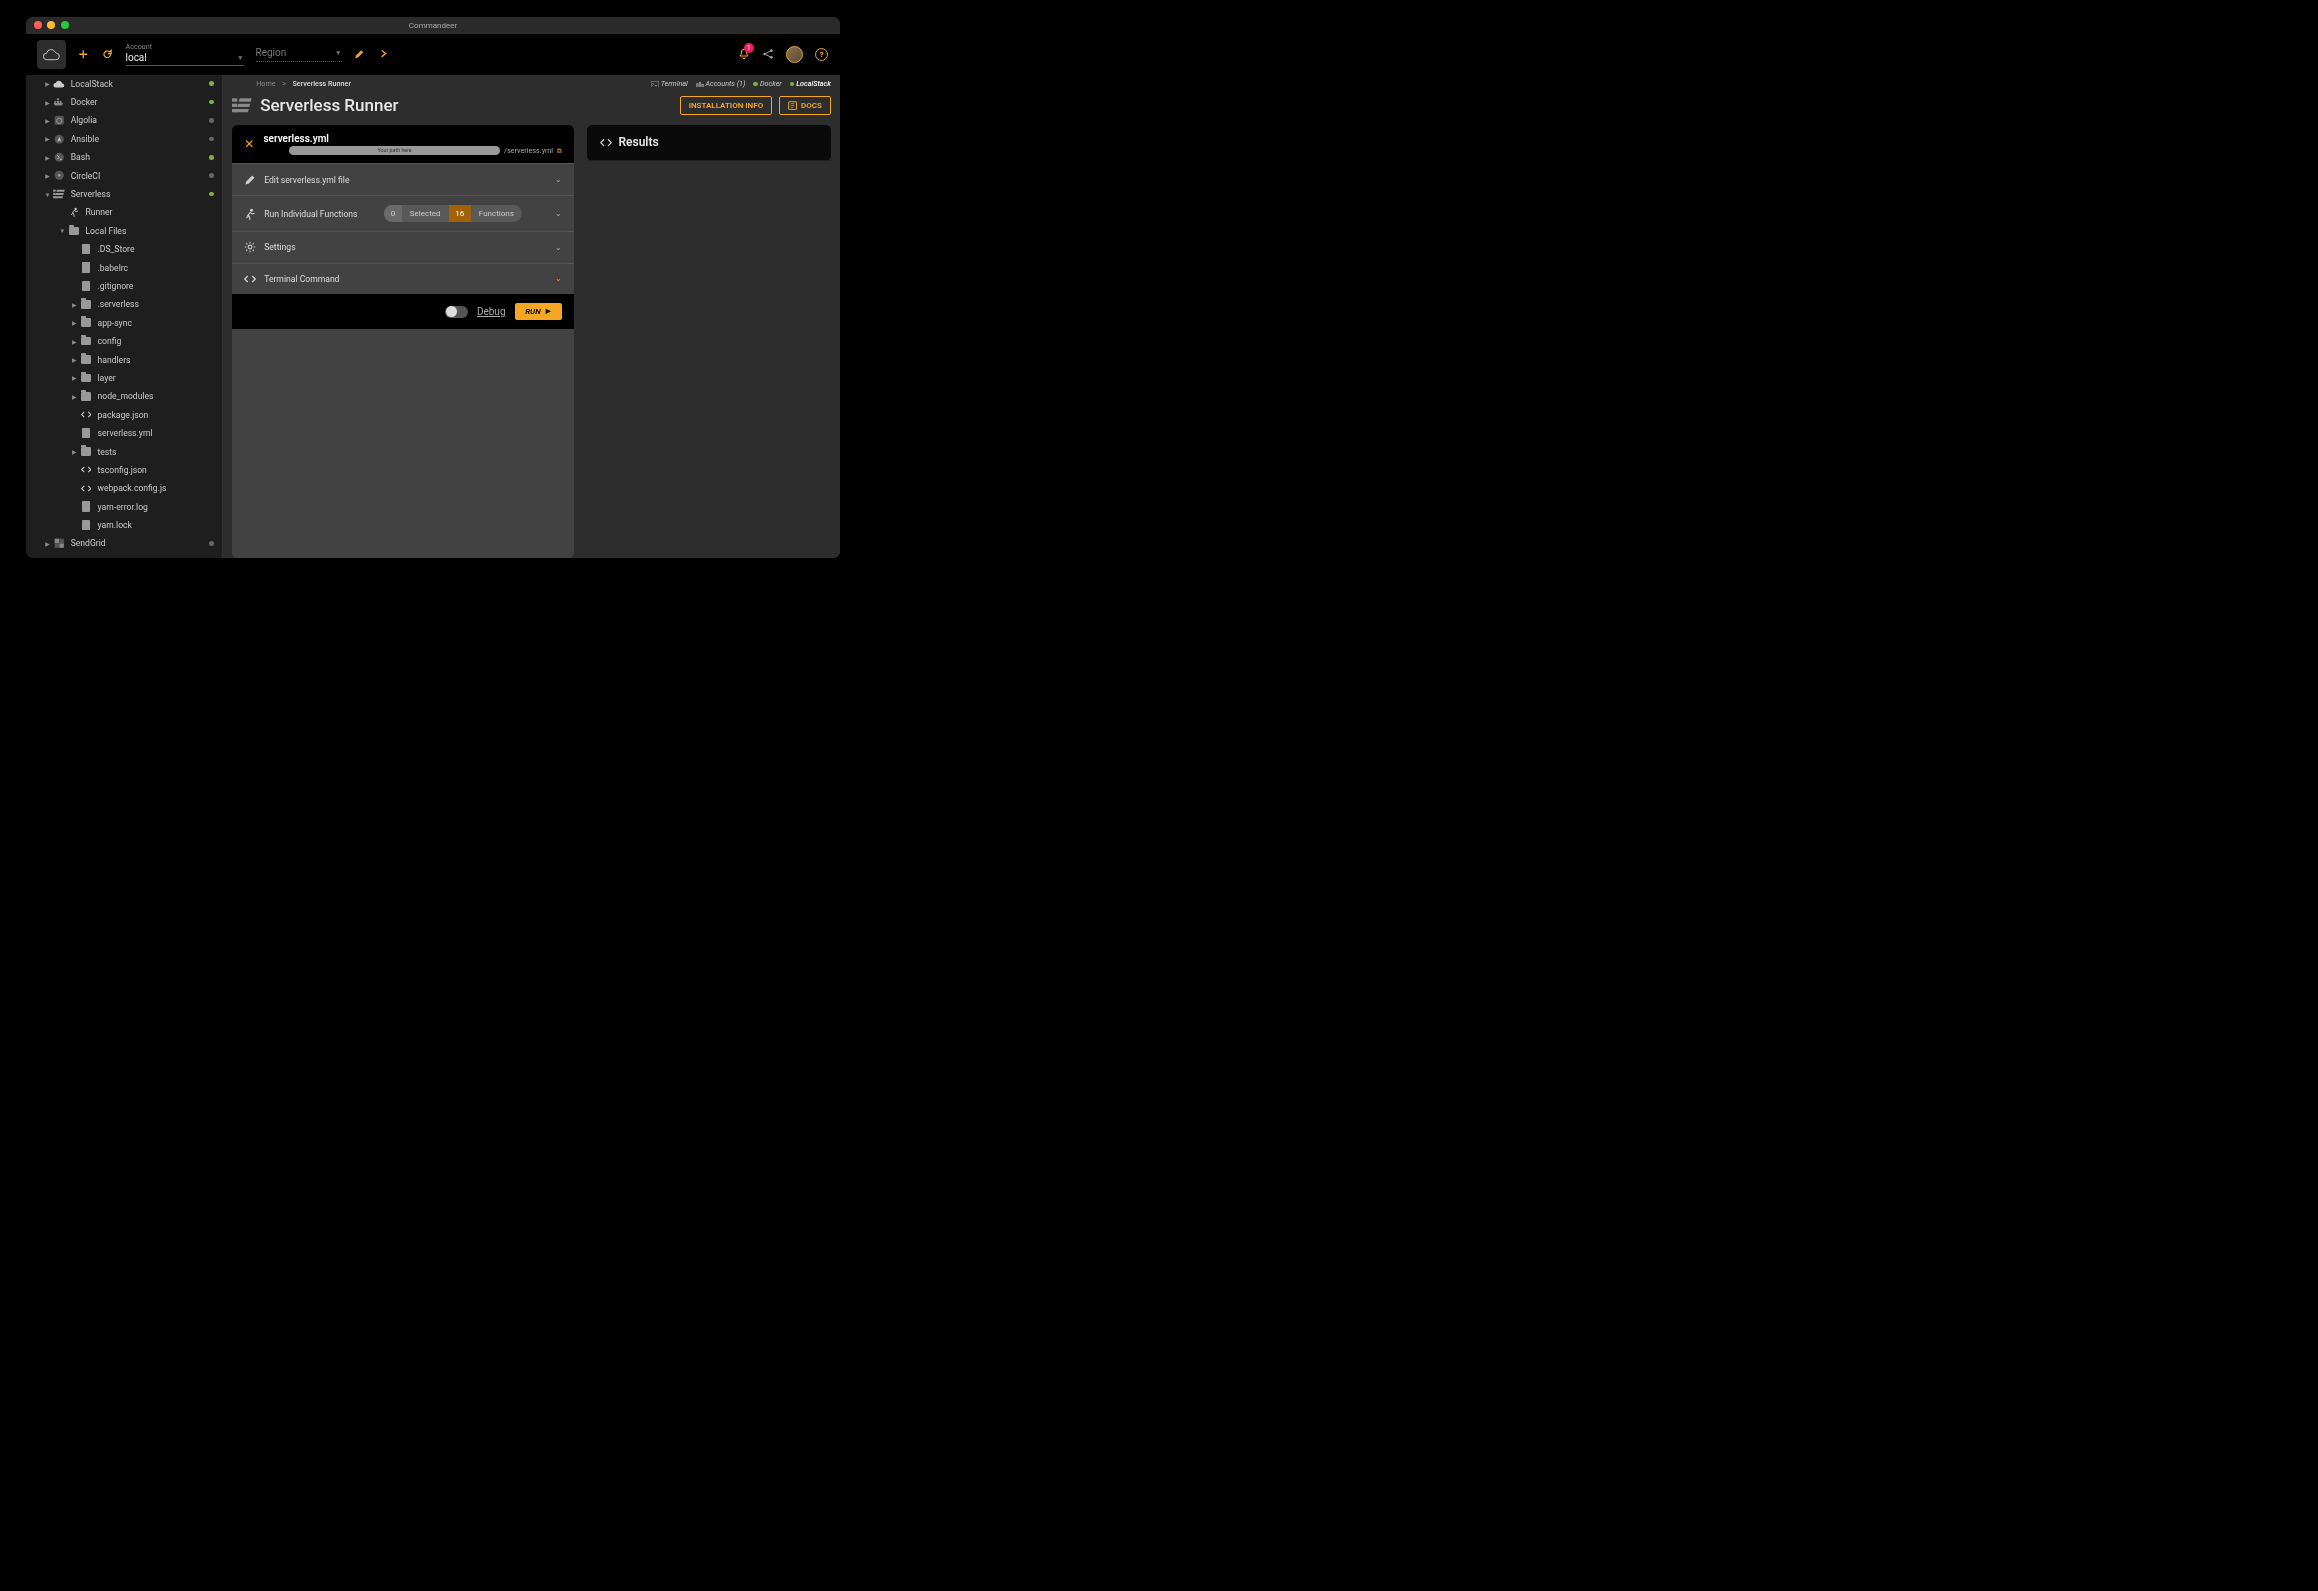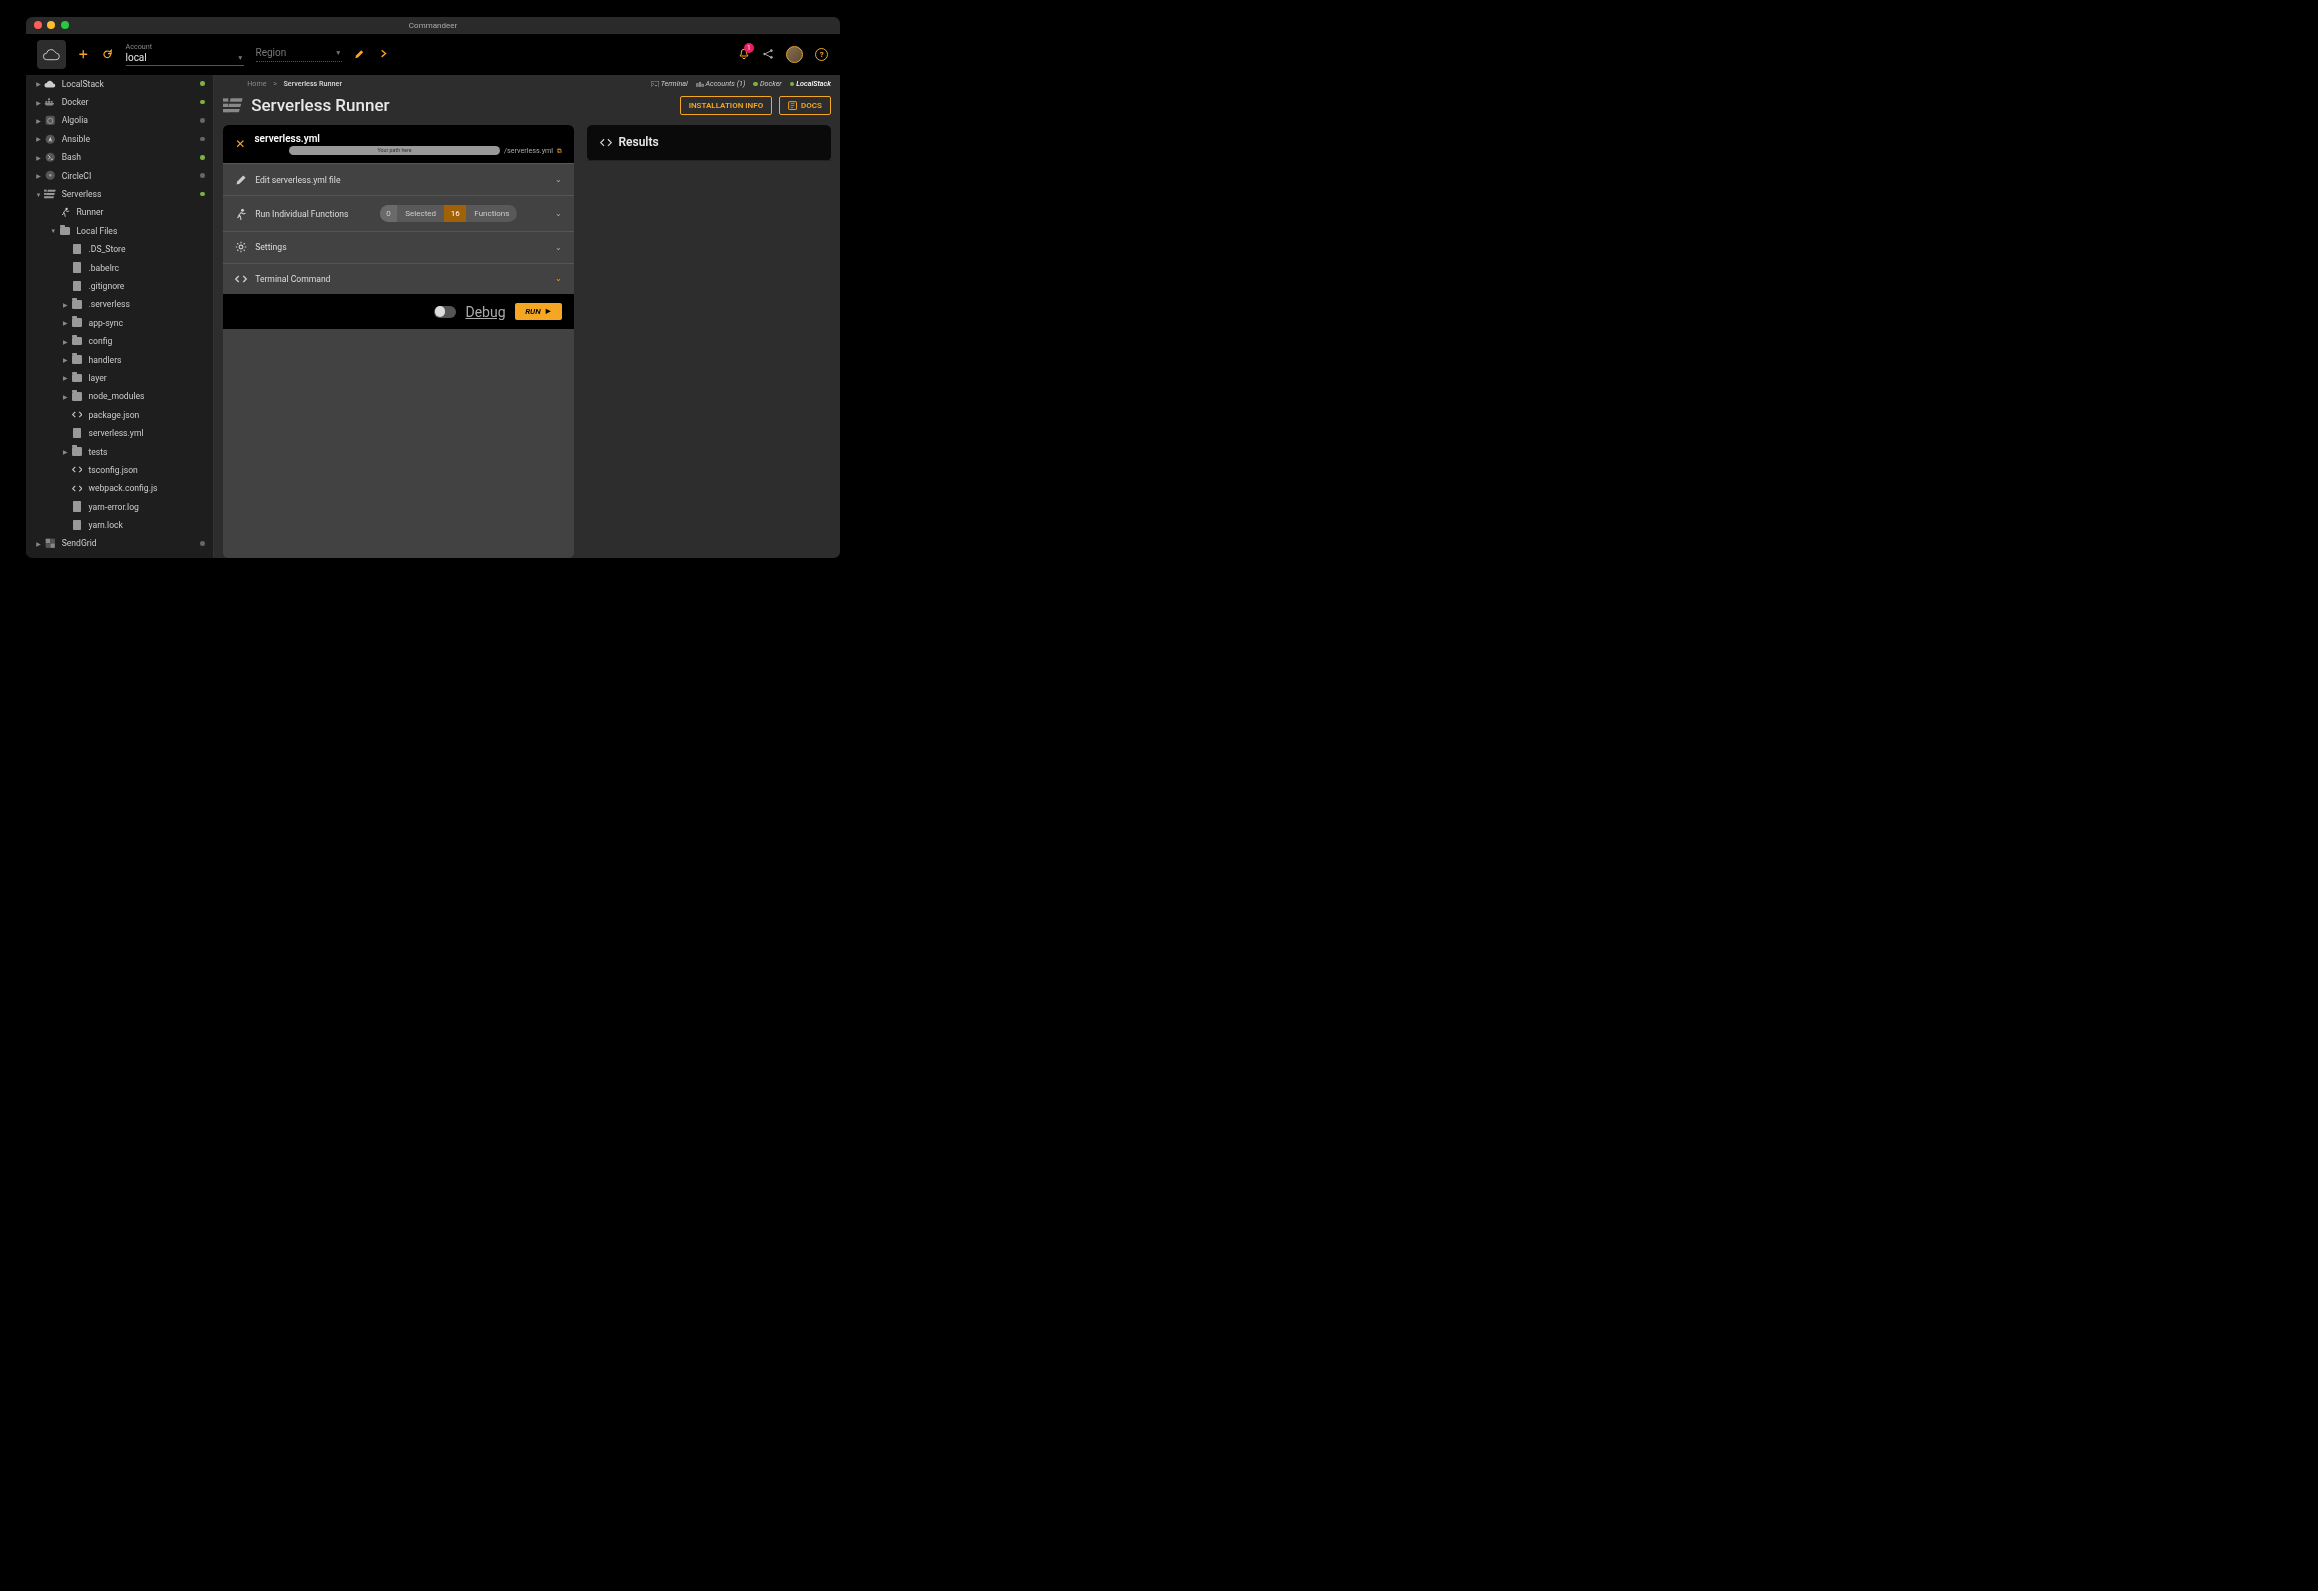"LocalStack" .body { margin-left: none -> 9px }
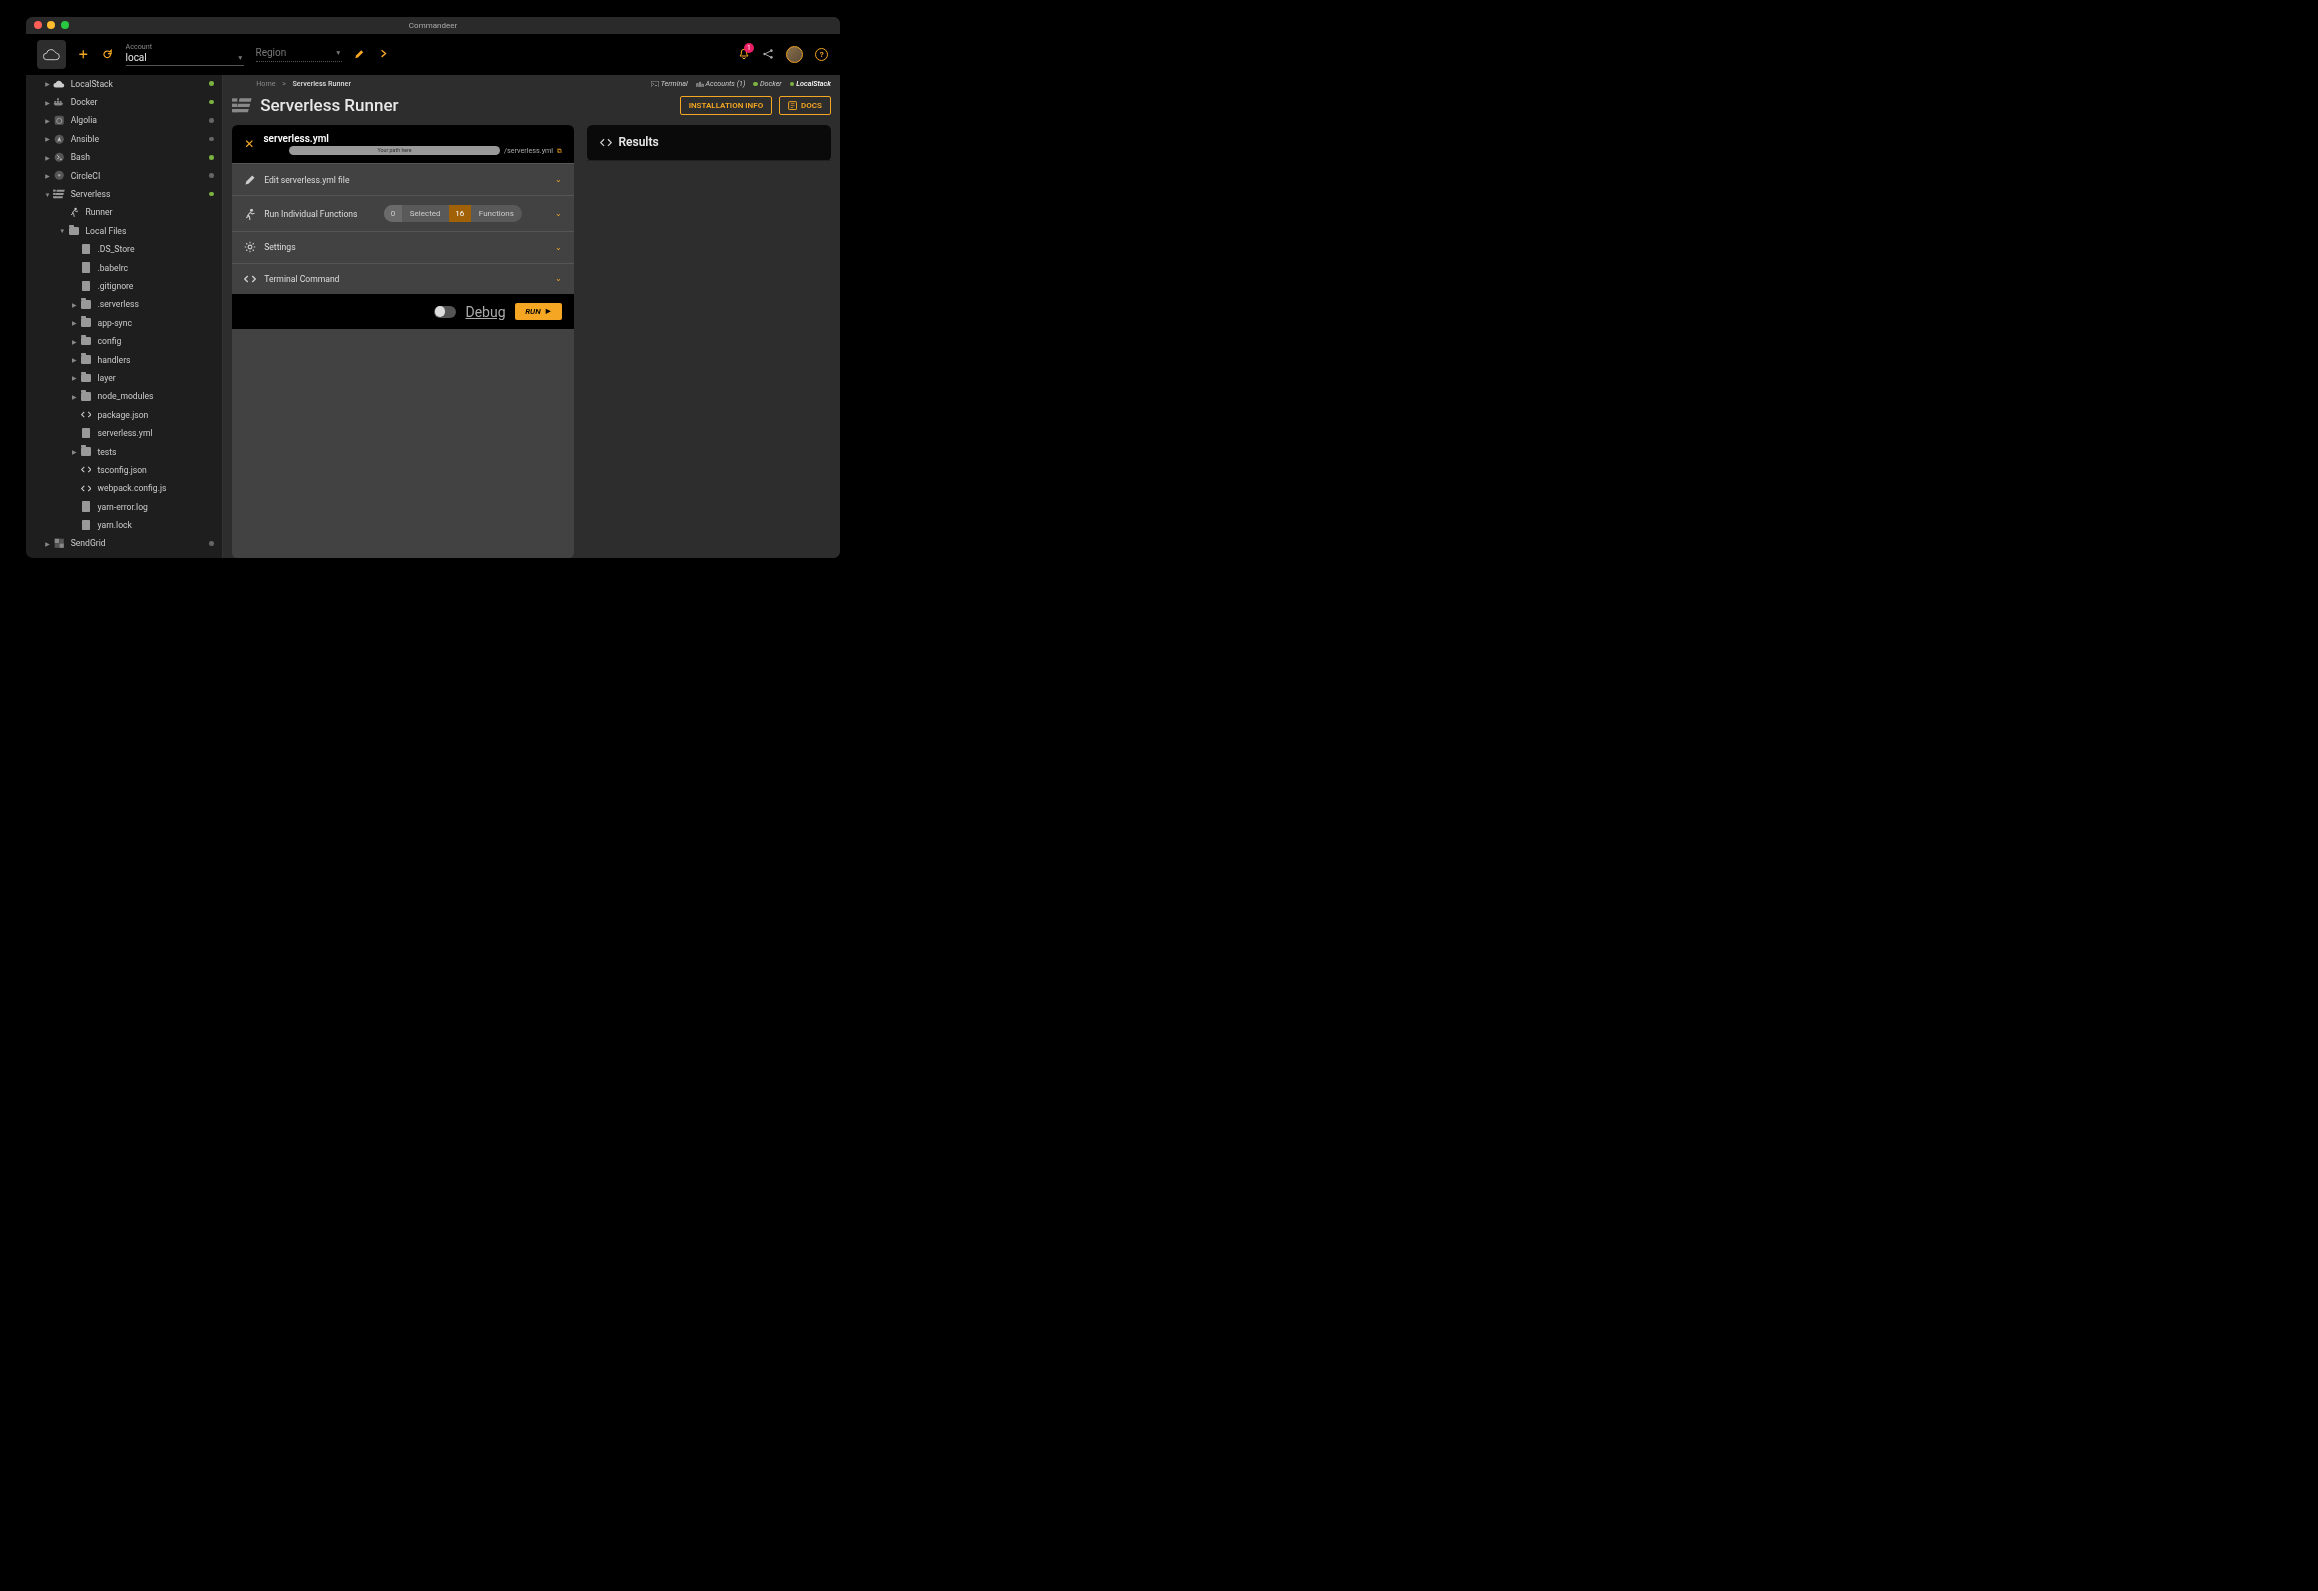"Debug" .debug-label { font-size: 14px -> 10px }
